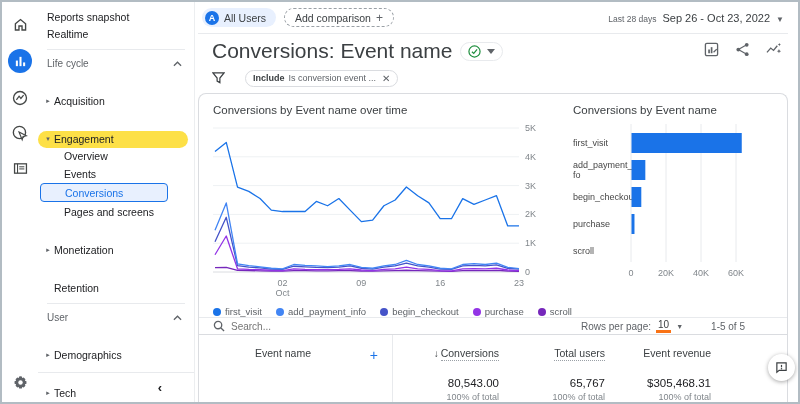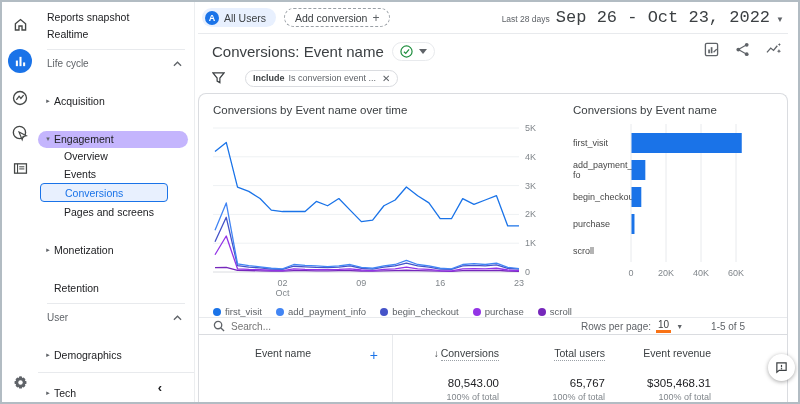"Add conversion" span { text: conversion -> comparison }
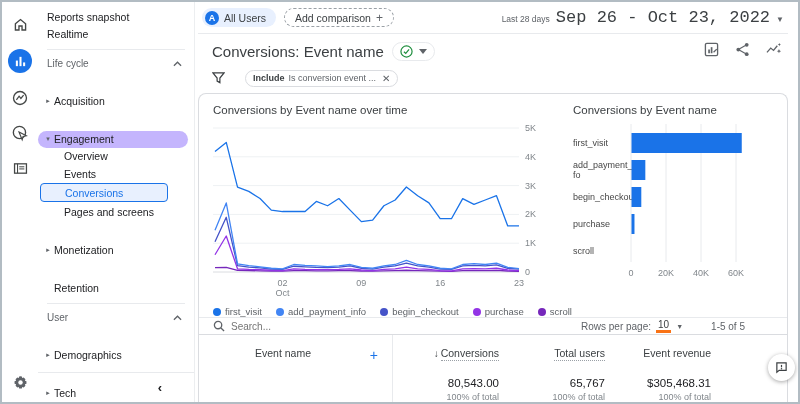"Sep 26 - Oct 23," .date-range { font-family: Liberation Mono, monospace -> none; font-size: 17px -> 11px }
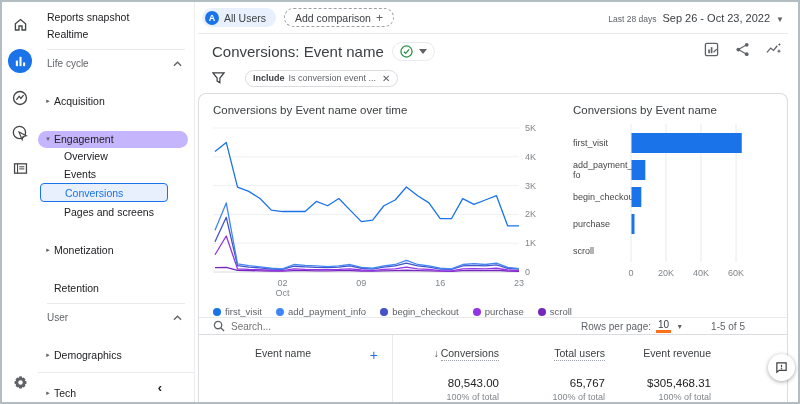"Conversions: Event name" .page-title { font-size: 15px -> 21px }
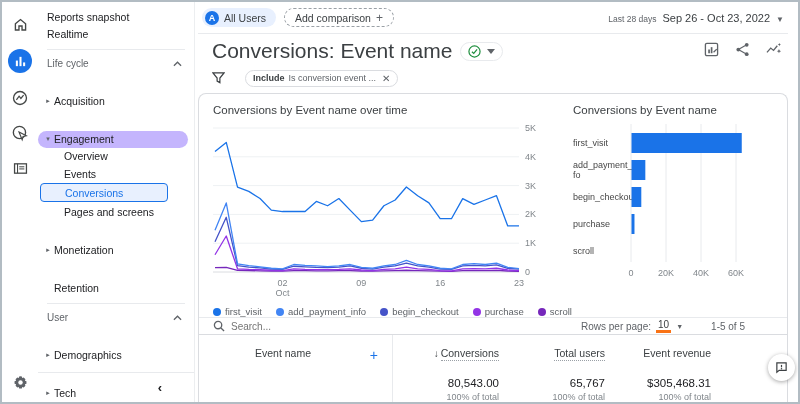"Engagement" .pill-active { background: #c4b5fd -> #fde047 }
